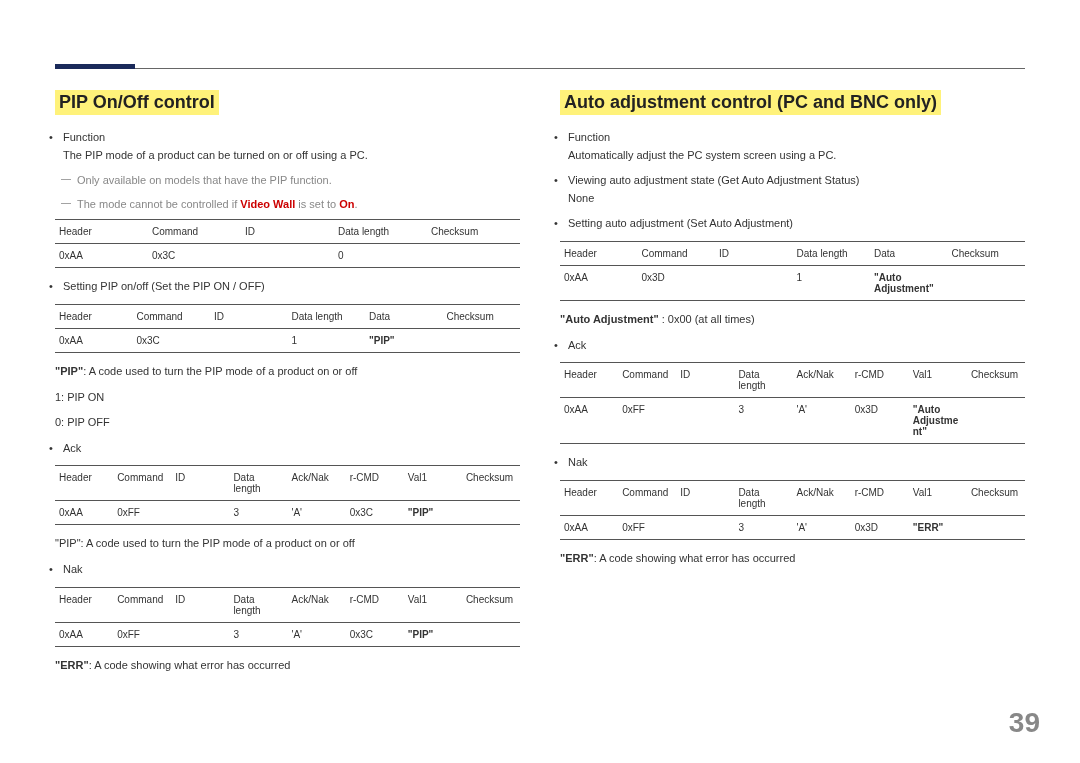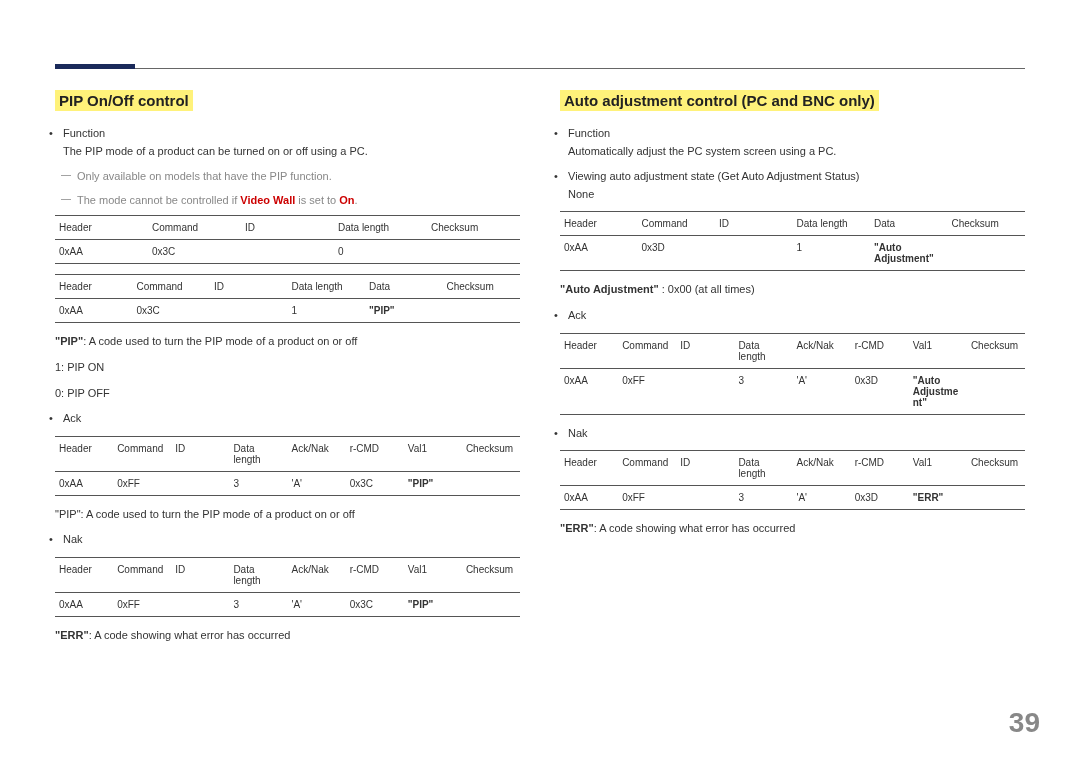"PIP On/Off control" h2.sect { font-size: 15px -> 18px }
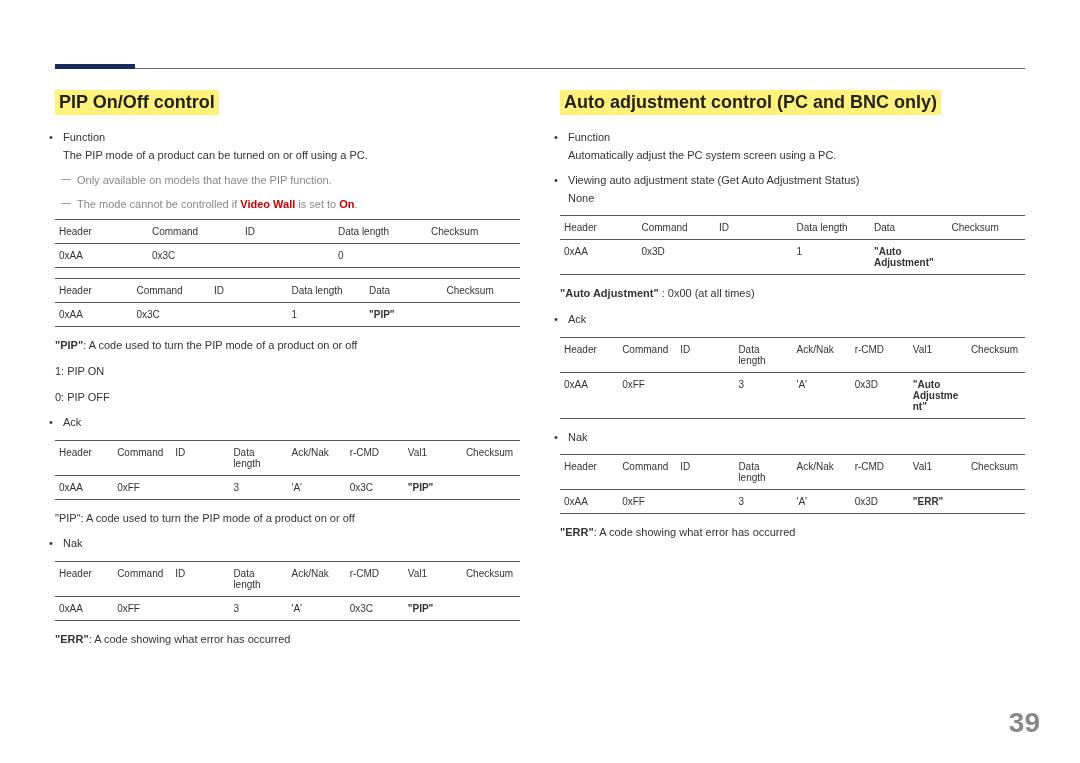"Setting auto adjustment (Set Auto" li { html: none -> <li>Setting auto adjustment (Set Auto Adjustment)</li> }
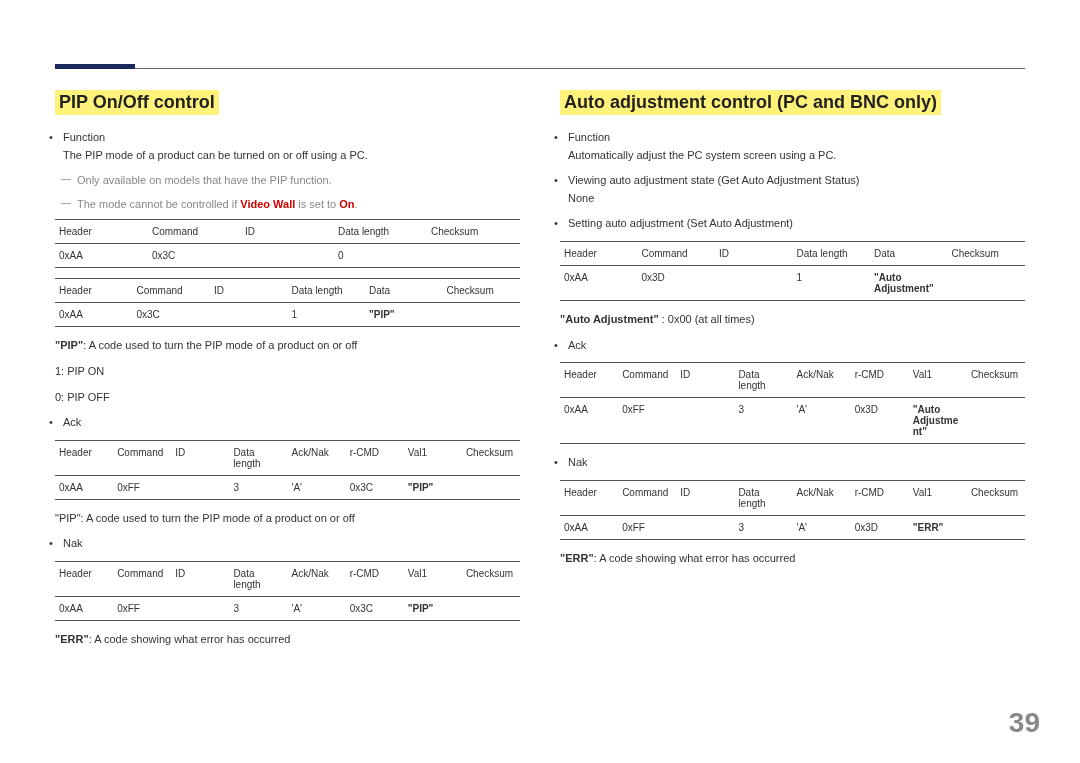"Setting PIP on/off (Set the" ul.bul { html: none -> <ul> <li>Setting PIP on/off (Set the PIP ON / OFF)</li> </ul> }
